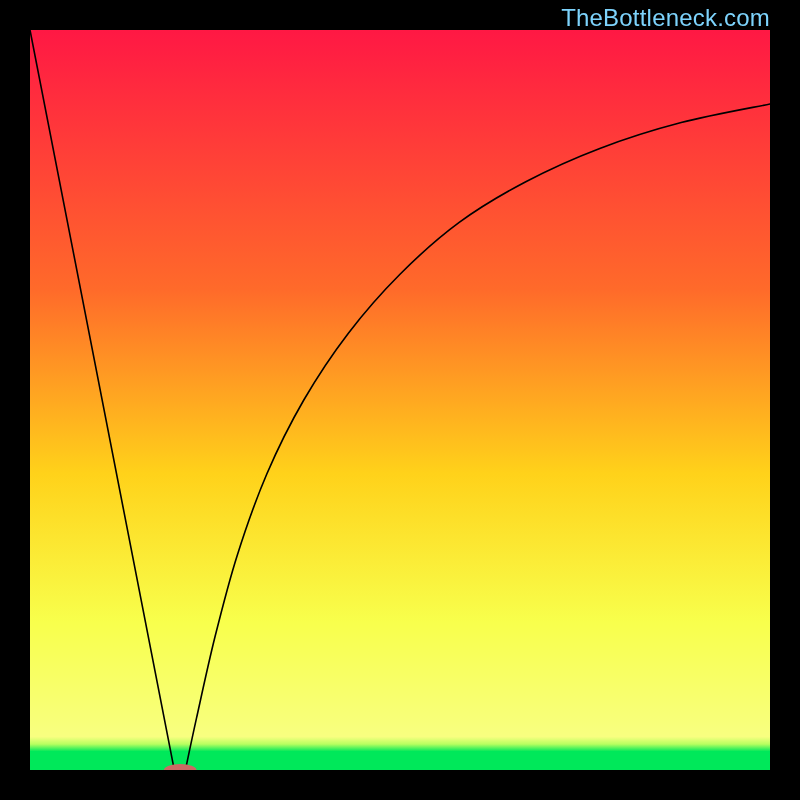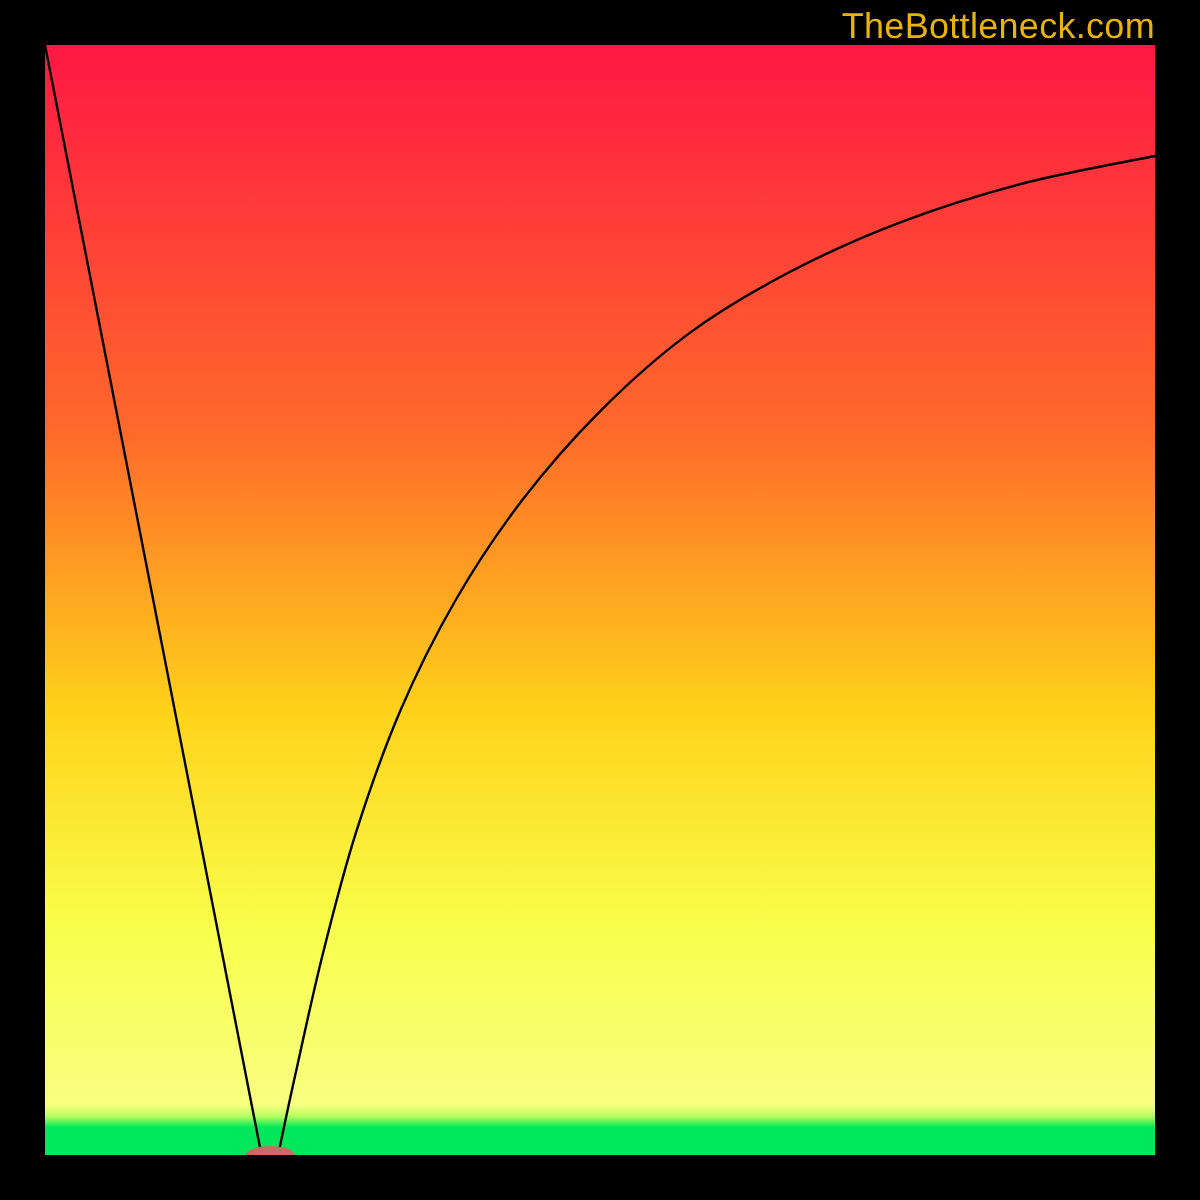"TheBottleneck.com" .attribution { color: #eab308 -> #7dd3fc }
